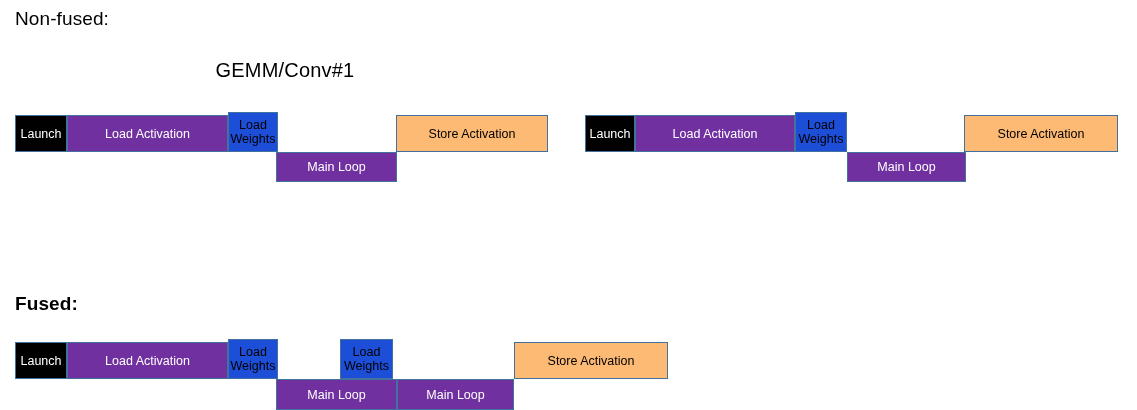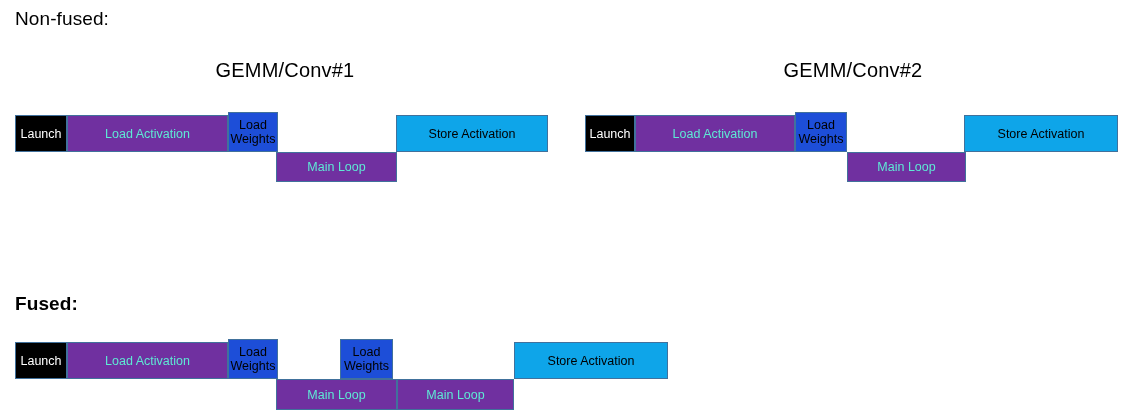"GEMM/Conv#2" div.group-title { html: <div>GEMM/Conv#2</div> -> none }
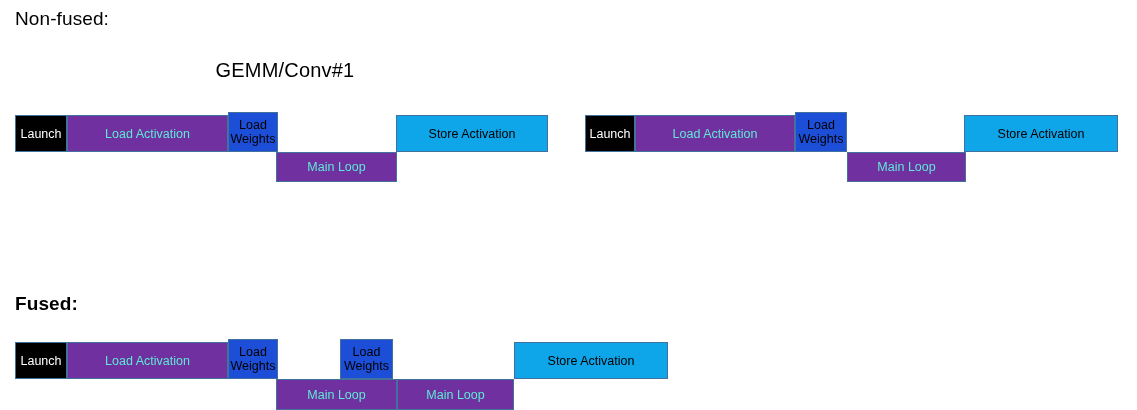"Load Activation" .bar.purple { color: #5eead4 -> #ffffff }
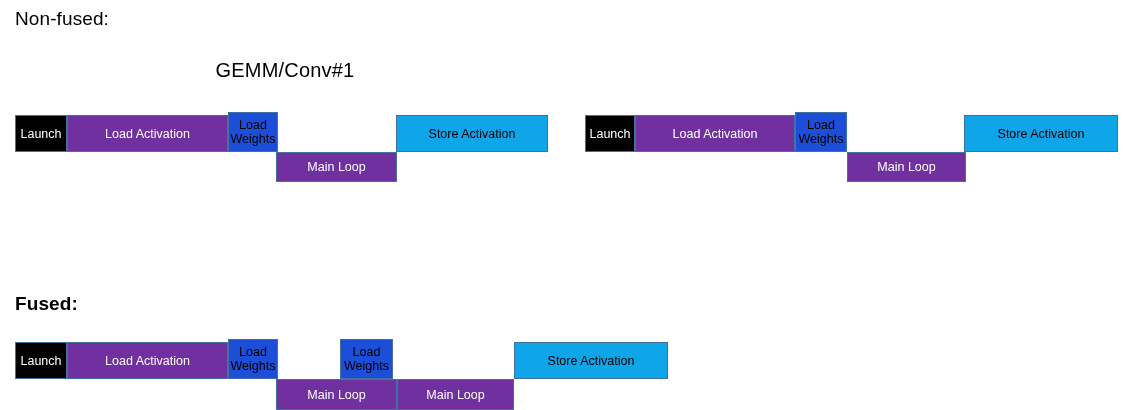"Store Activation" .bar.store { background: #0ea5e9 -> #fdba74 }
